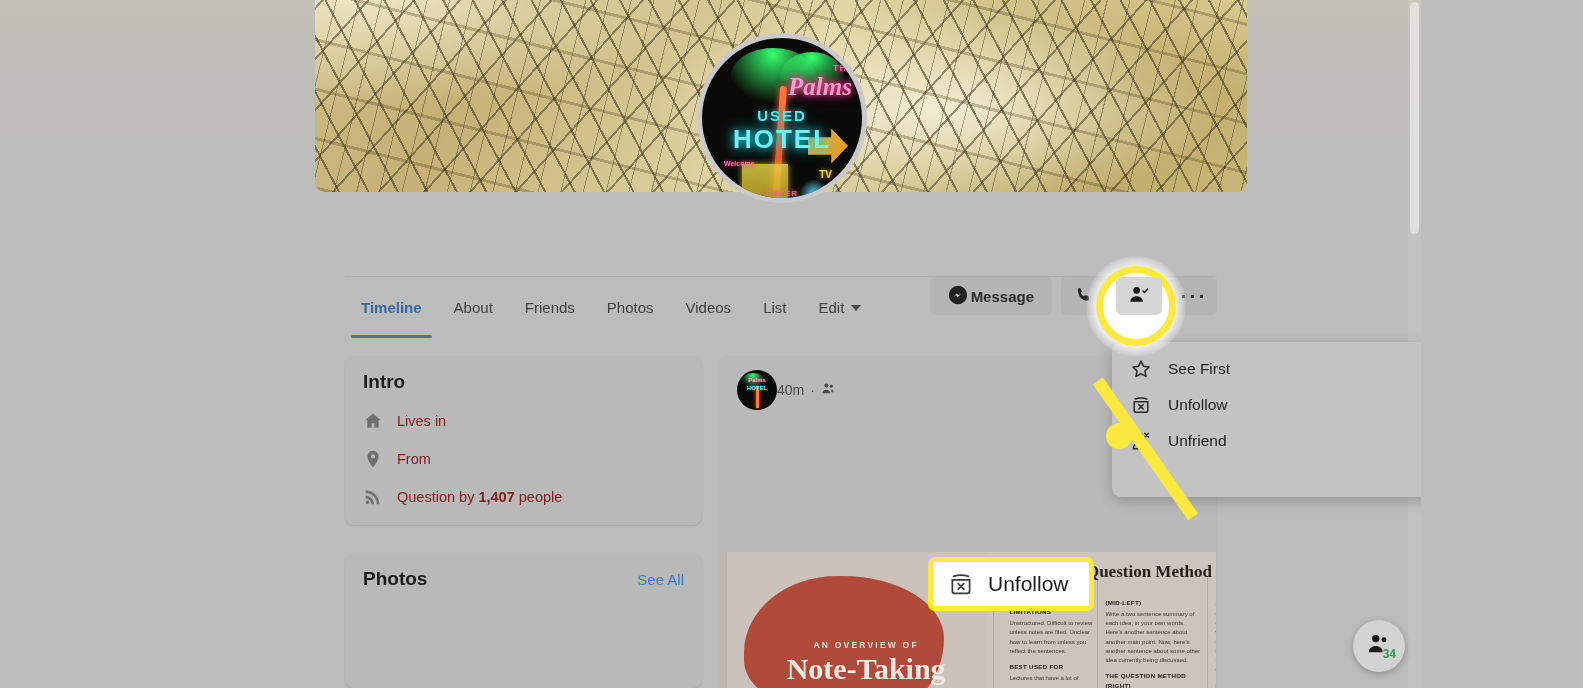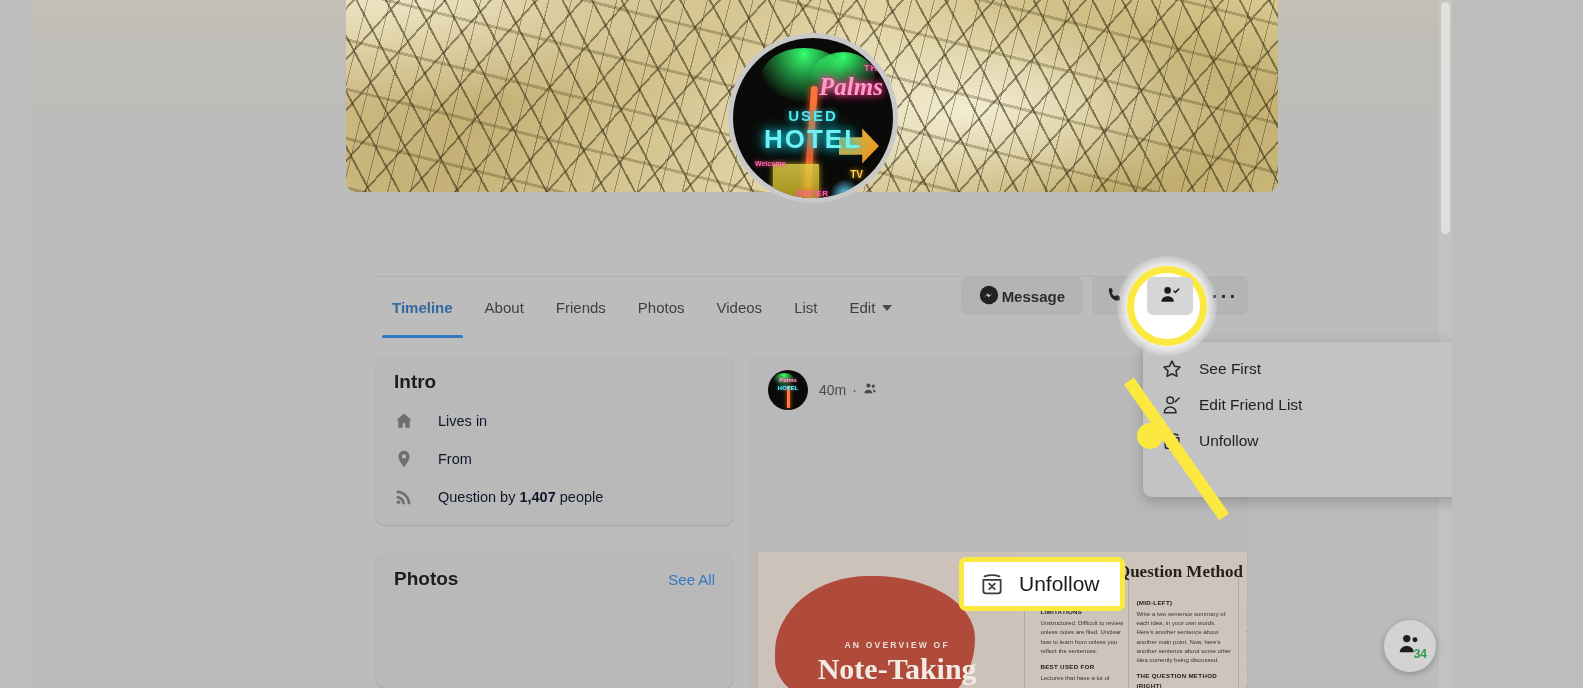"THE" #root { margin-left: 31px -> none }
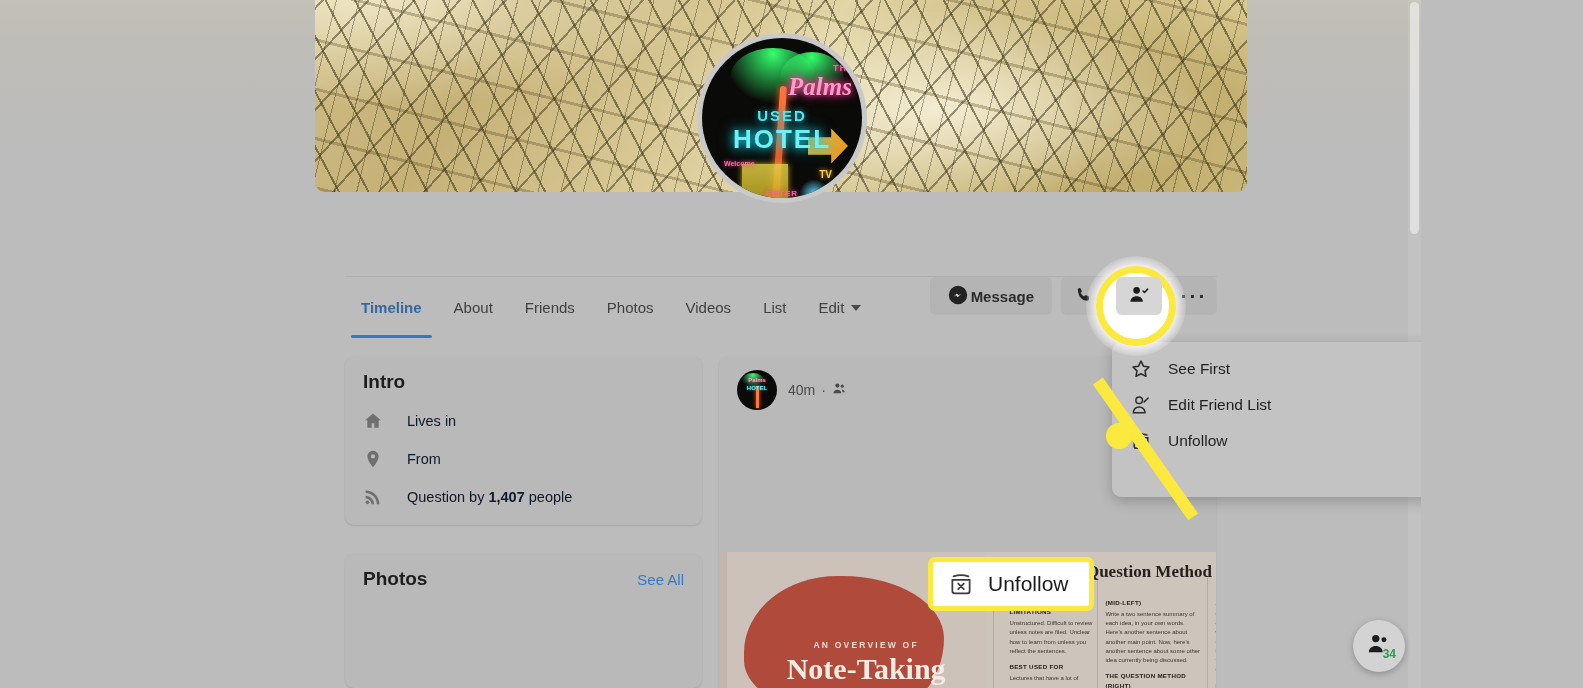"40m" .post-head { gap: 11px -> 0 }
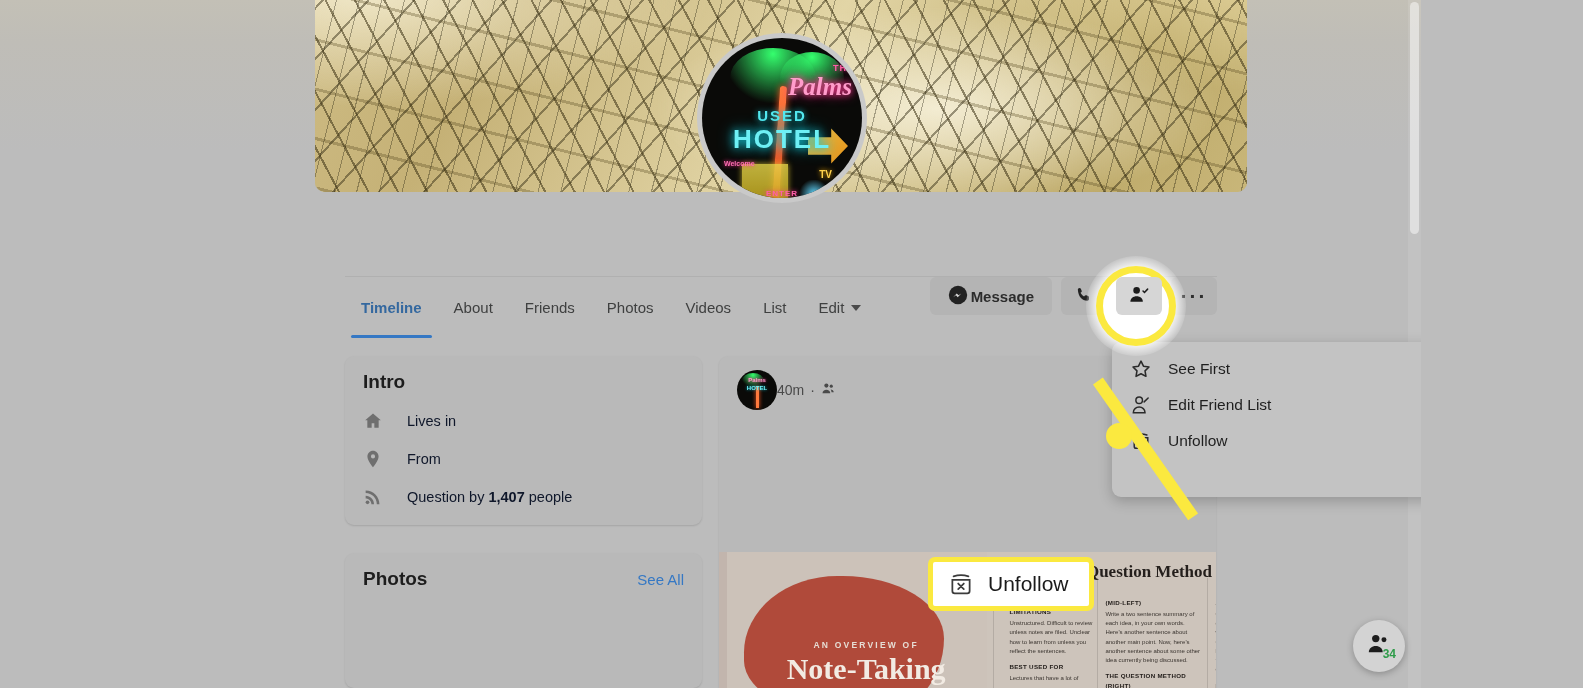"Edit Friend List" div.dd-item { html: <div> <span> <svg> <circle></circle> <path></path> <path></path> </svg> </span> <span>Edit Friend List</span> </div> -> none }
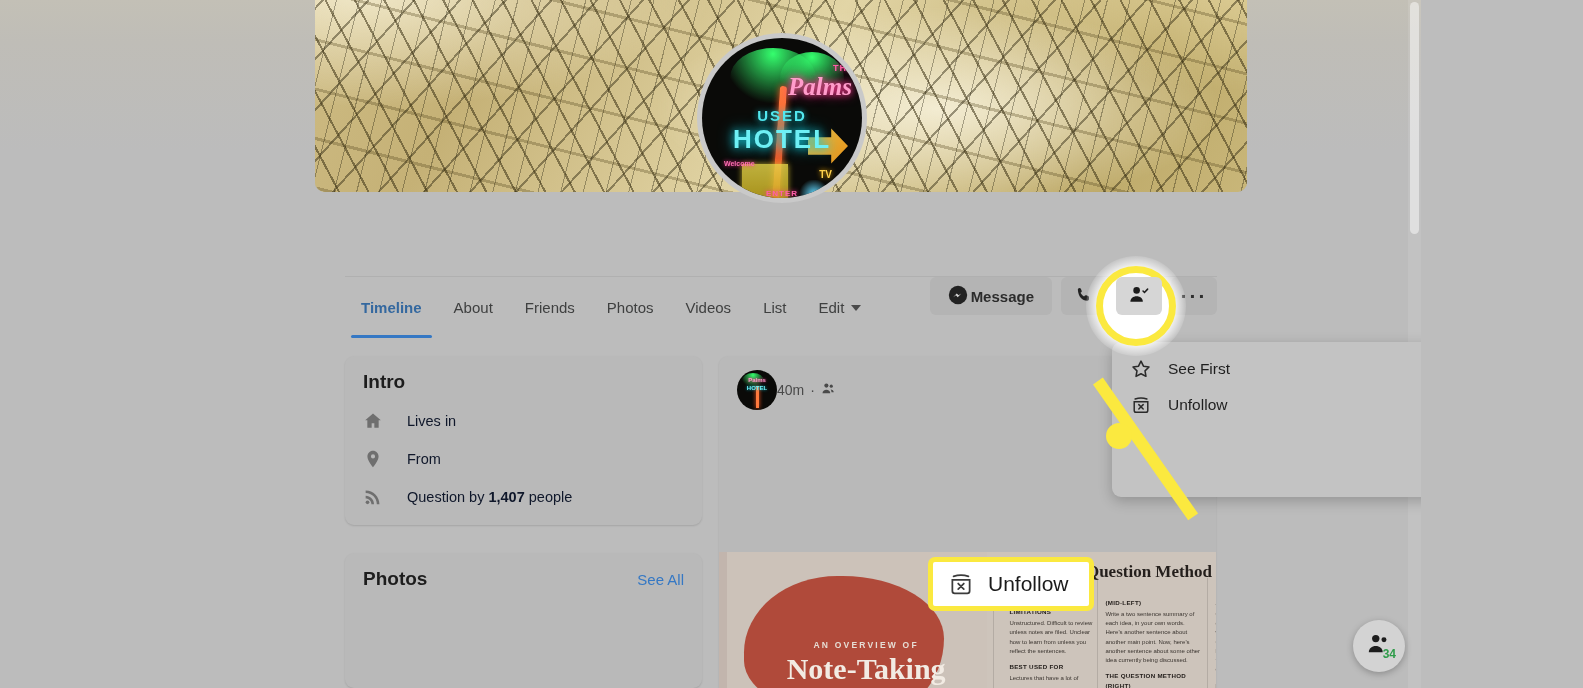"Lives in" .intro-row { color: #0f172a -> #7f1d1d; gap: 24px -> 14px }
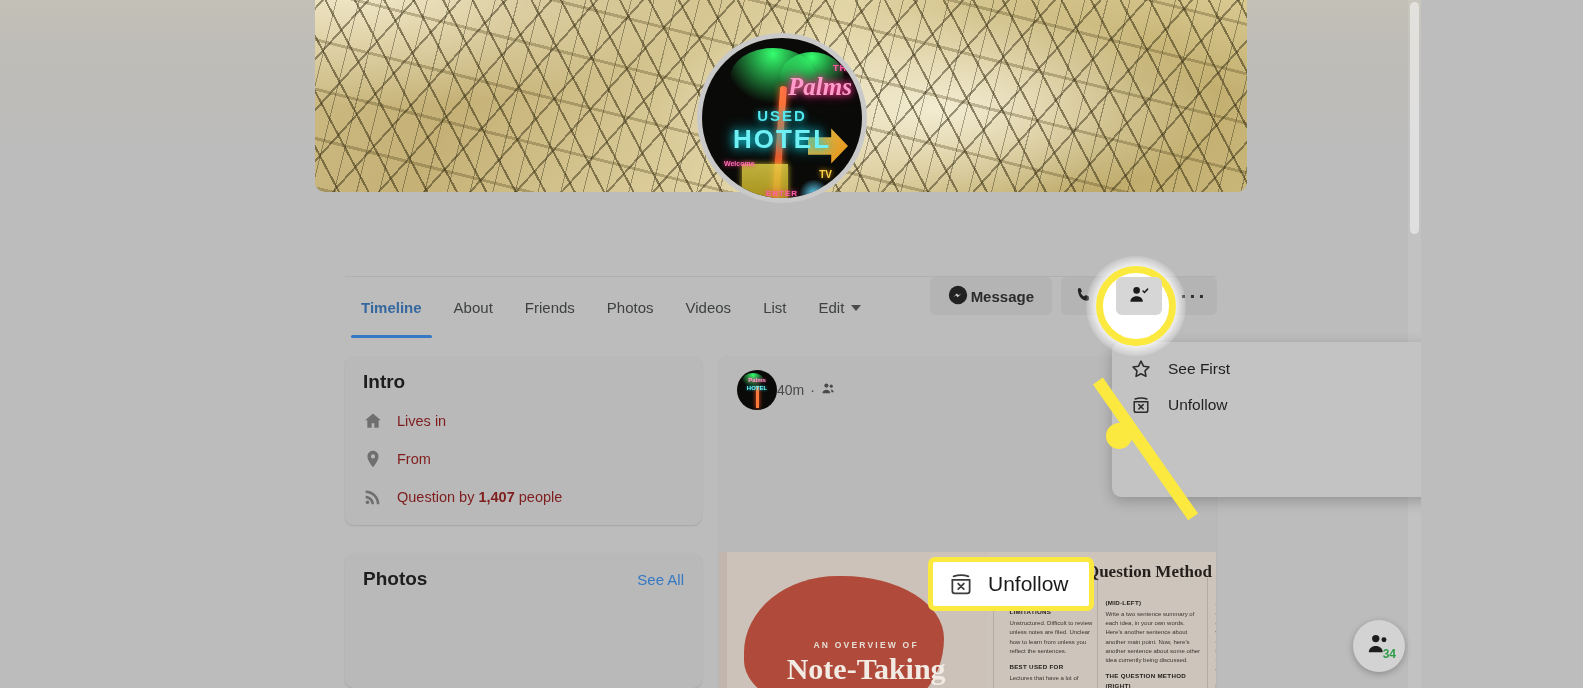"Unfriend" div.dd-item { html: none -> <div> <span> <svg> <circle></circle> <path></path> <path></path> </svg> </span> <span>Unfriend</span> </div> }
